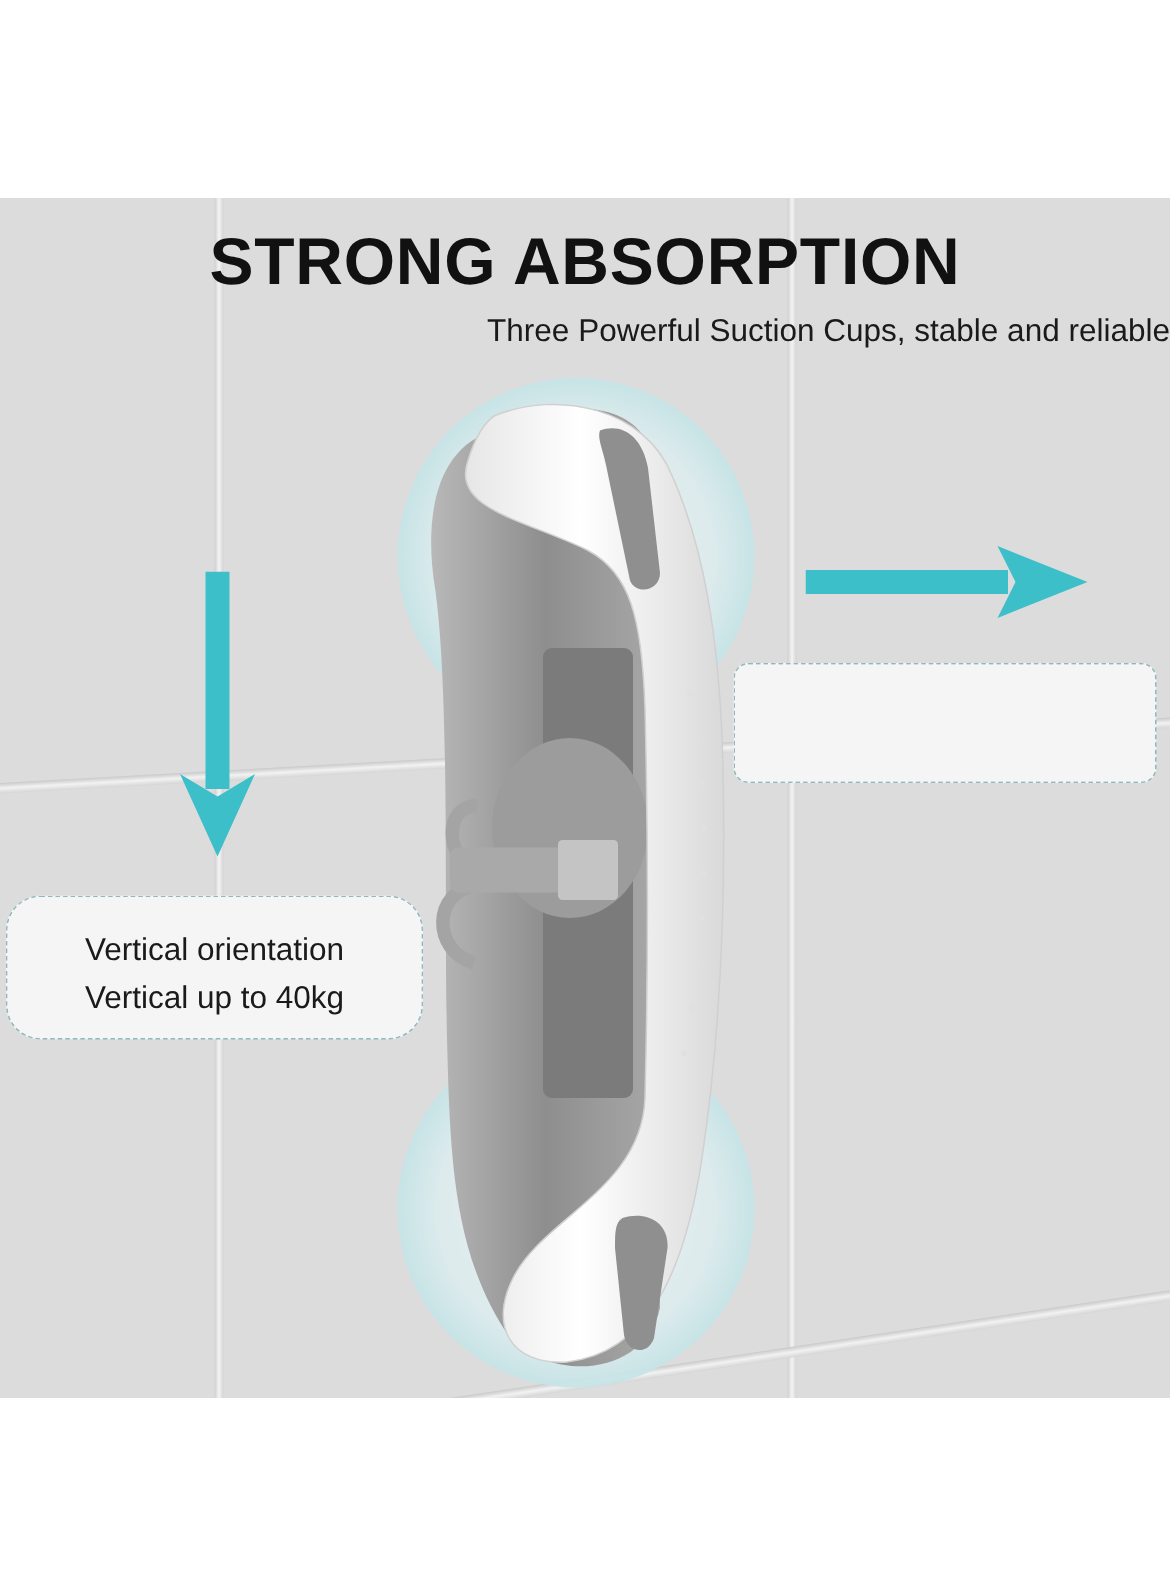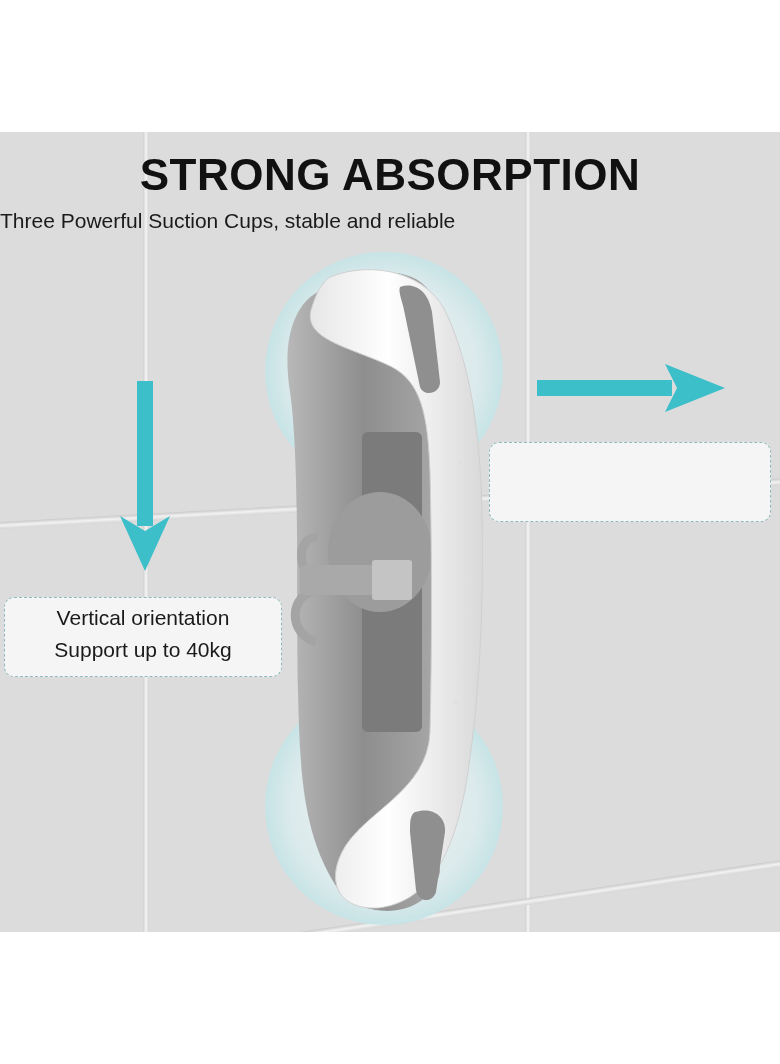"Three Powerful Suction Cups, stable" .subline { text-align: left -> right }
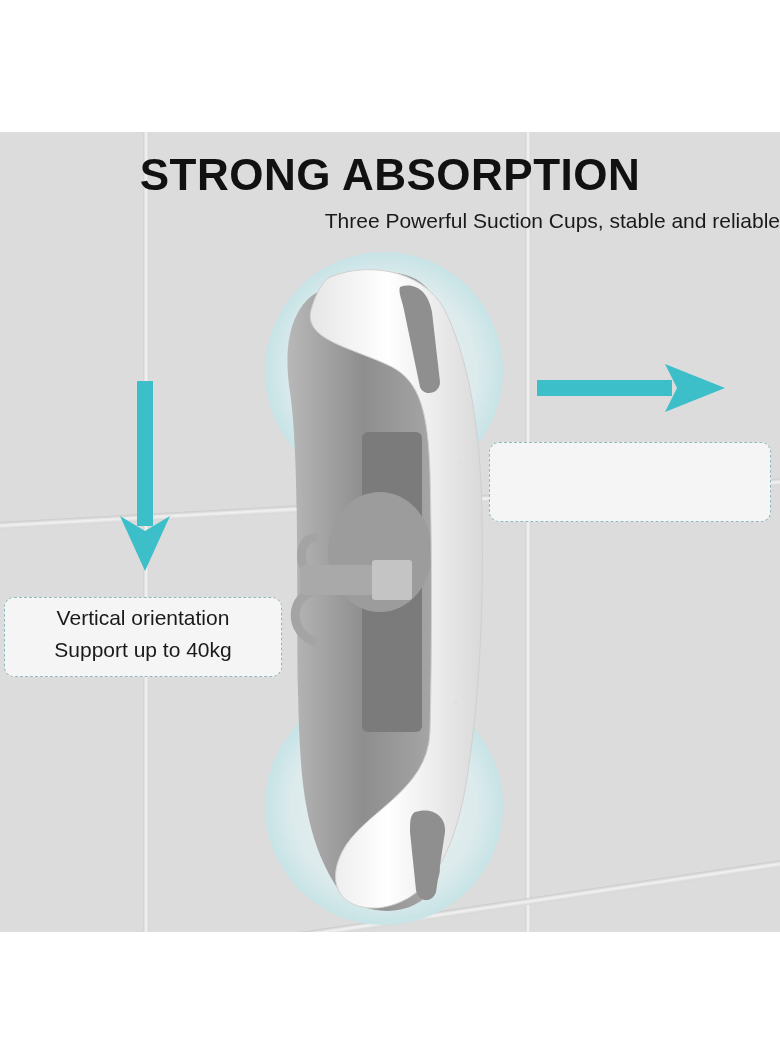"Vertical orientation" div.callout { border-radius: none -> 23px; padding-top: 4px -> 20px }
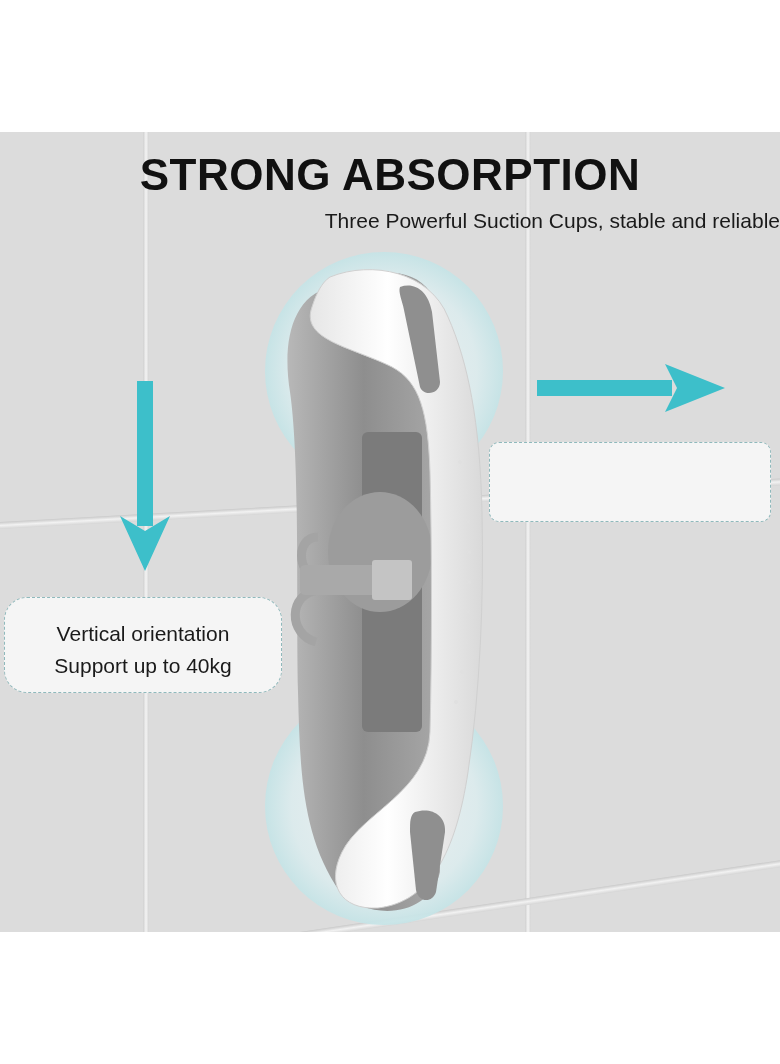"Support up to 40kg" div { text: Support -> Vertical }
